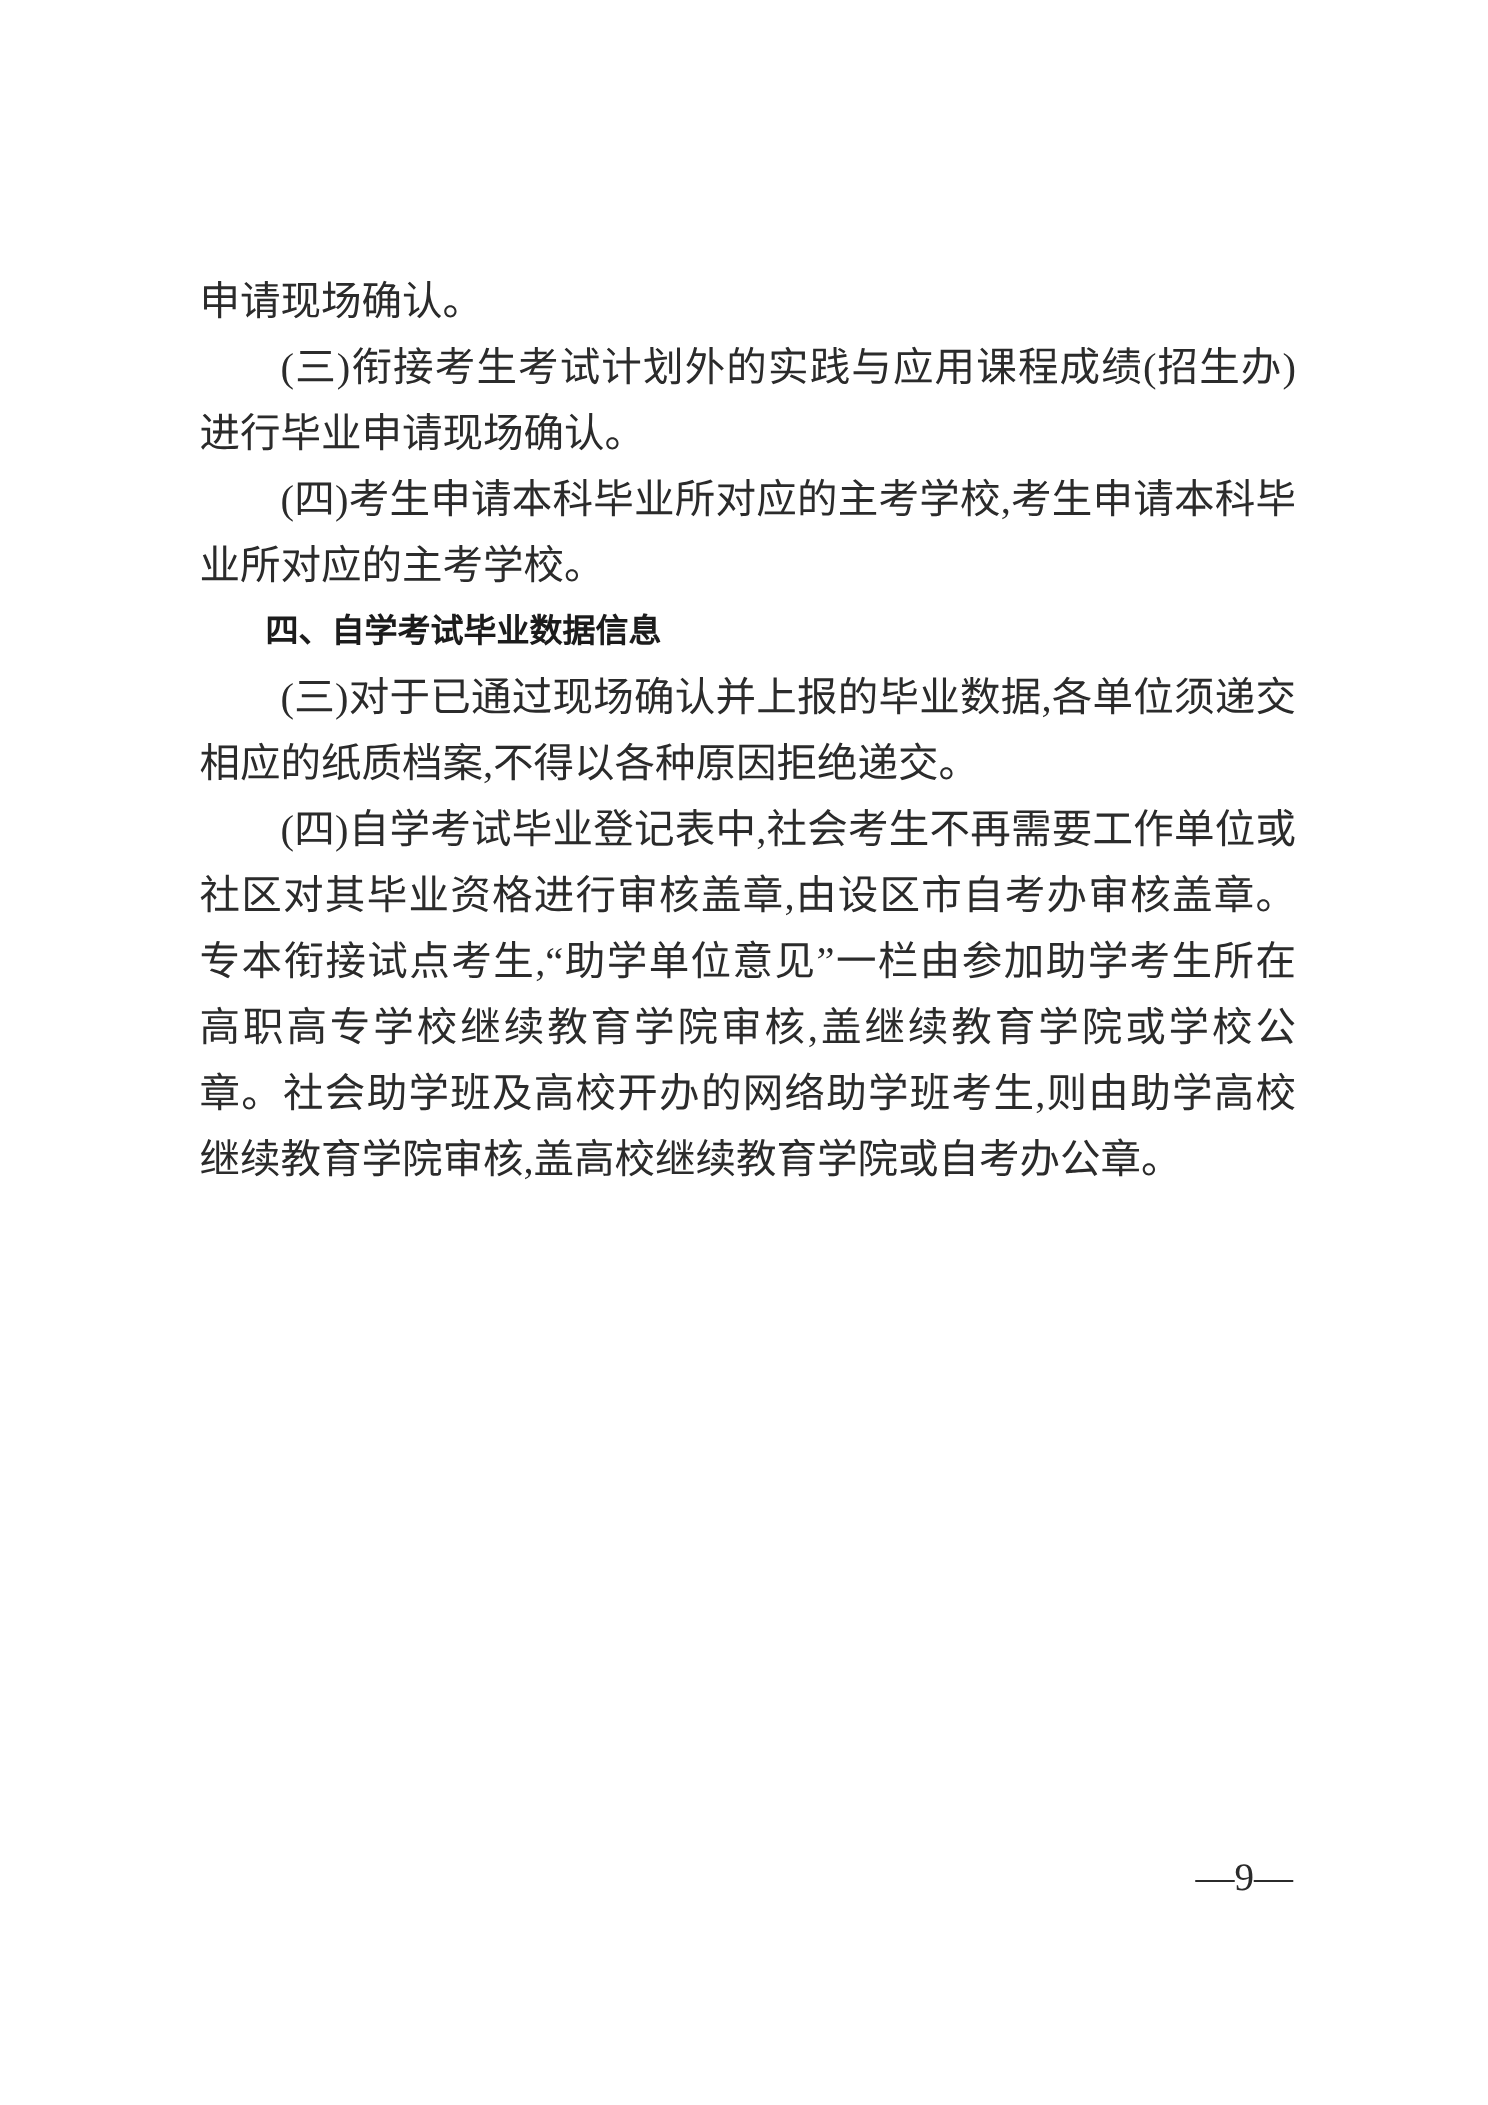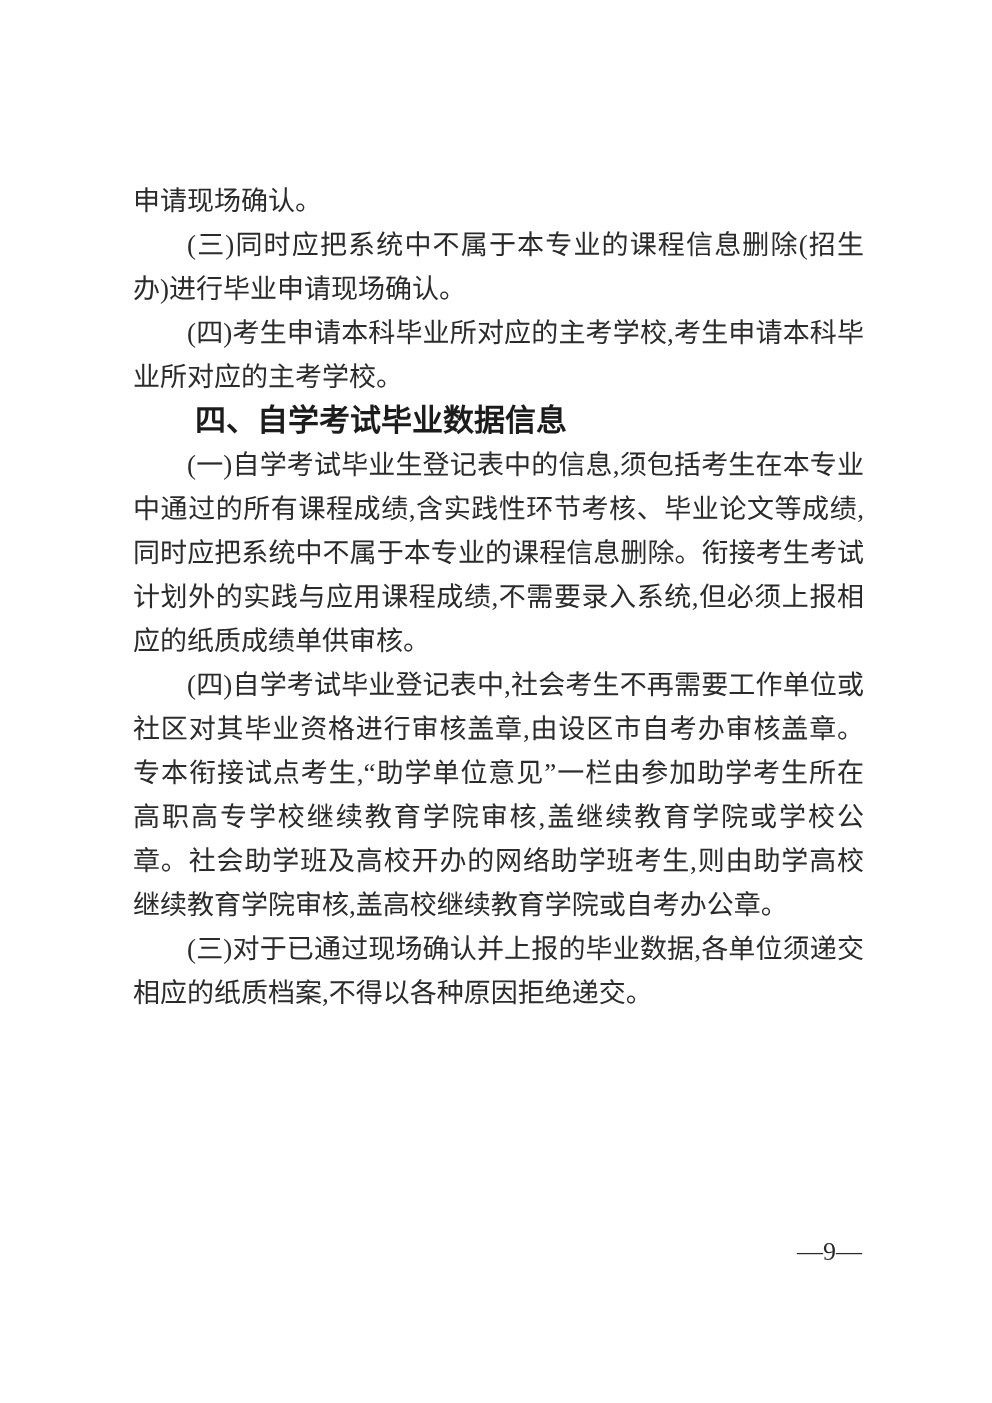"(三)同时应把系统中不属于本专业的课程信息删除(招生办)进行毕业申请现场确认。" p.para { text: 同时应把系统中不属于本专业的课程信息删除 -> 衔接考生考试计划外的实践与应用课程成绩 }
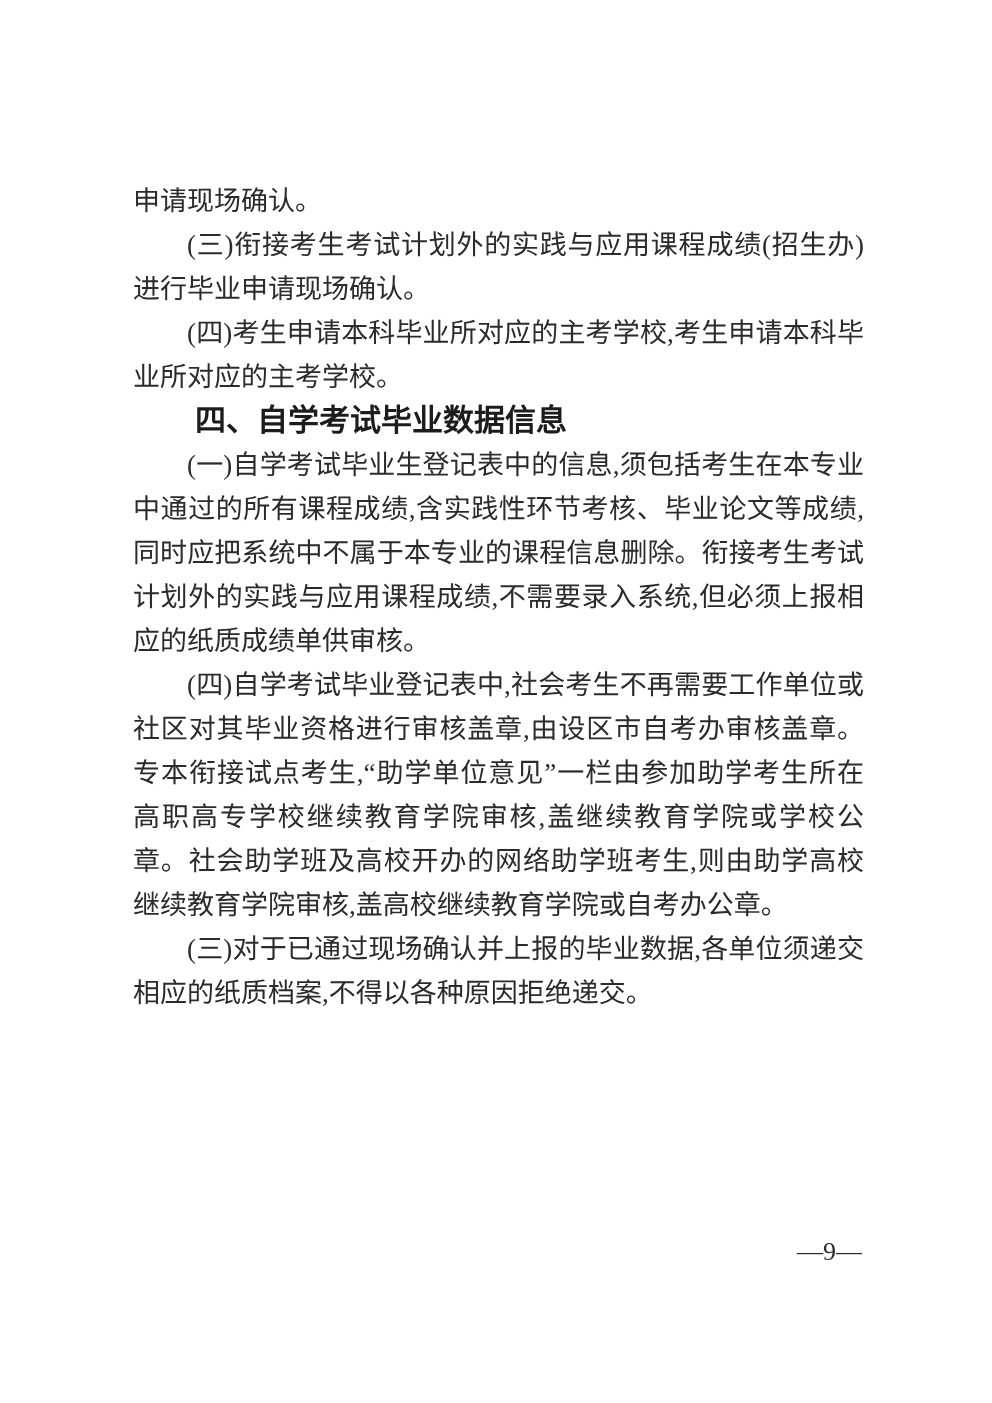"四、自学考试毕业数据信息" .heading { font-size: 31px -> 22px }
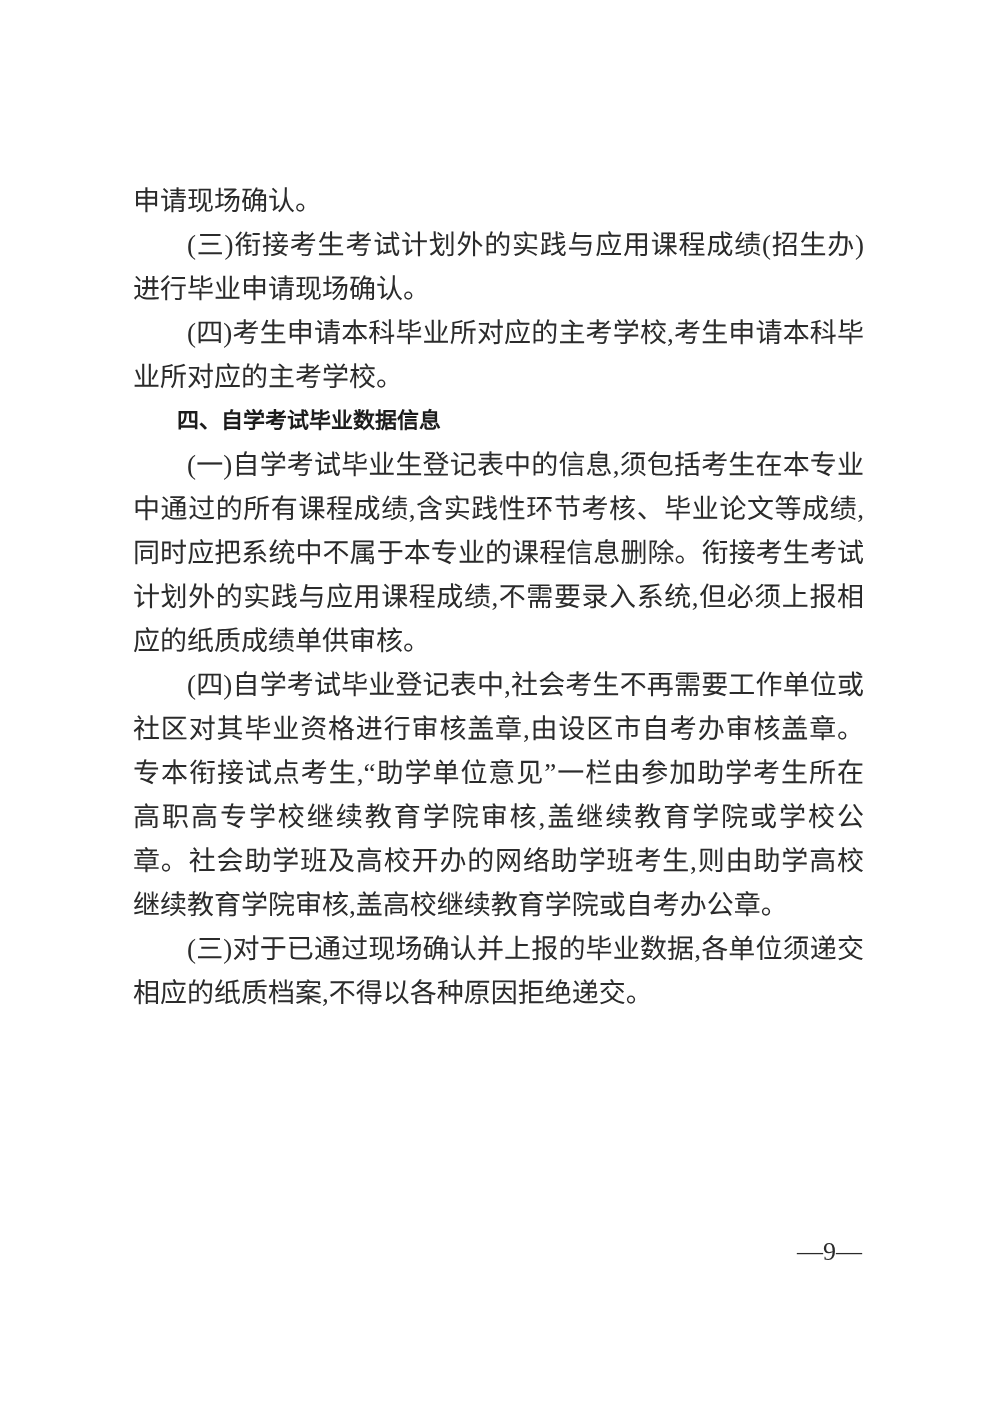"(一)自学考试毕业生登记表中的信息,须包括考生在本专业中通过的所有课程成绩,含实" p.para { html: <p>(一)自学考试毕业生登记表中的信息,须包括考生在本专业中通过的所有课程成绩,含实践性环节考核、毕业论文等成绩,同时应把系统中不属于本专业的课程信息删除。衔接考生考试计划外的实践与应用课程成绩,不需要录入系统,但必须上报相应的纸质成绩单供审核。</p> -> none }
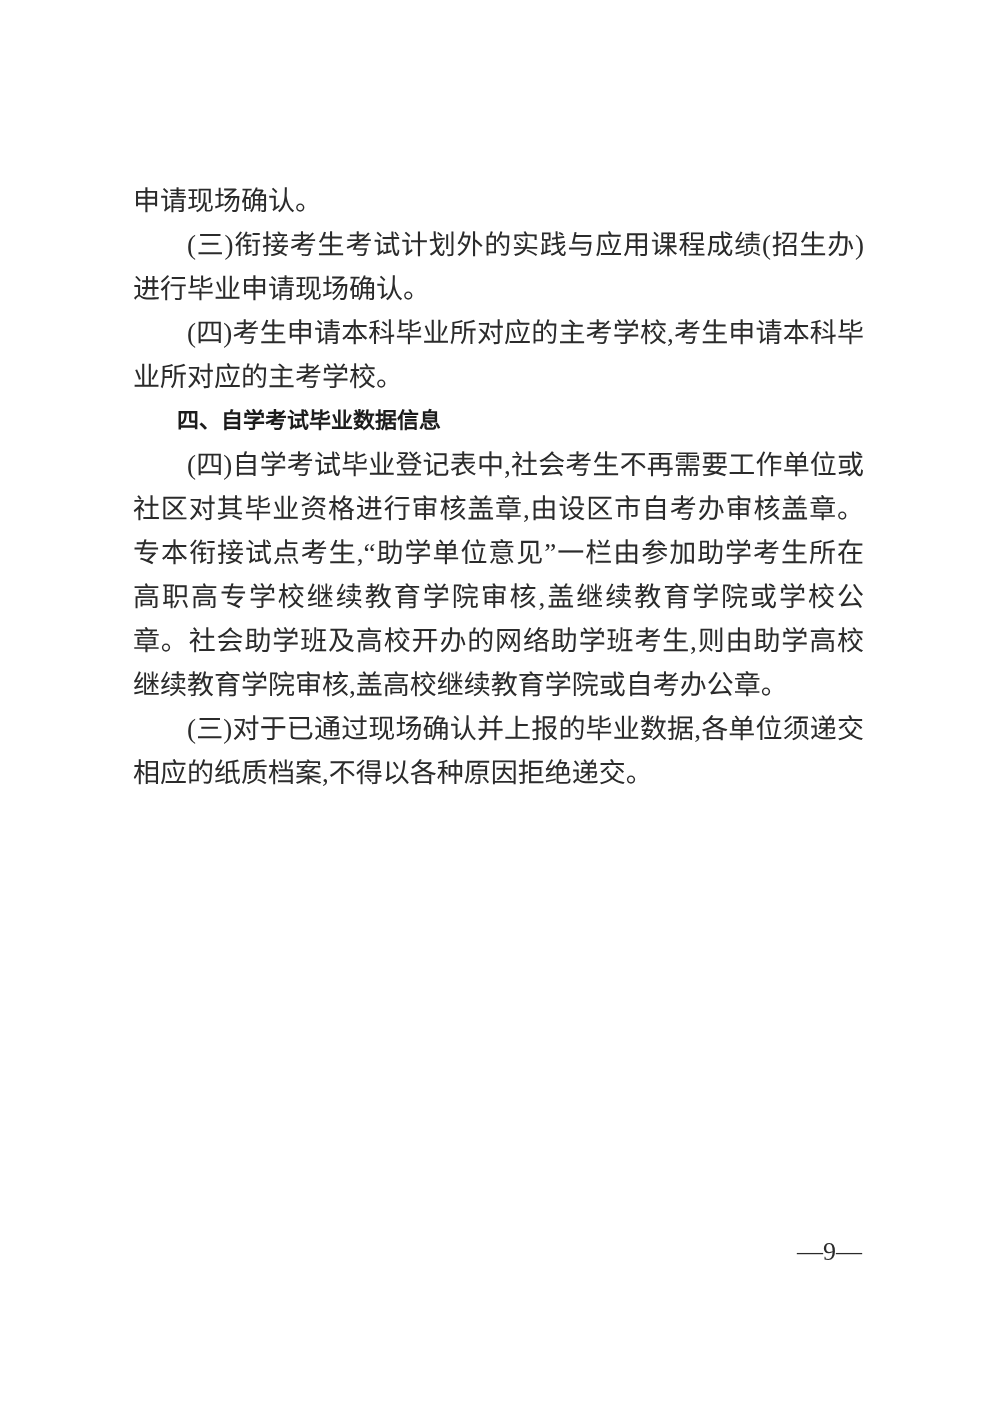"(四)自学考试毕业登记表中,社会考生不再需要工作单位或社区对其毕业资格进行审核盖" p.para { order: before "(三)对于已通过现场确认并上报的毕业数据,各单位须递交相应的纸质档案,不得以各种" -> after "(三)对于已通过现场确认并上报的毕业数据,各单位须递交相应的纸质档案,不得以各种" }
